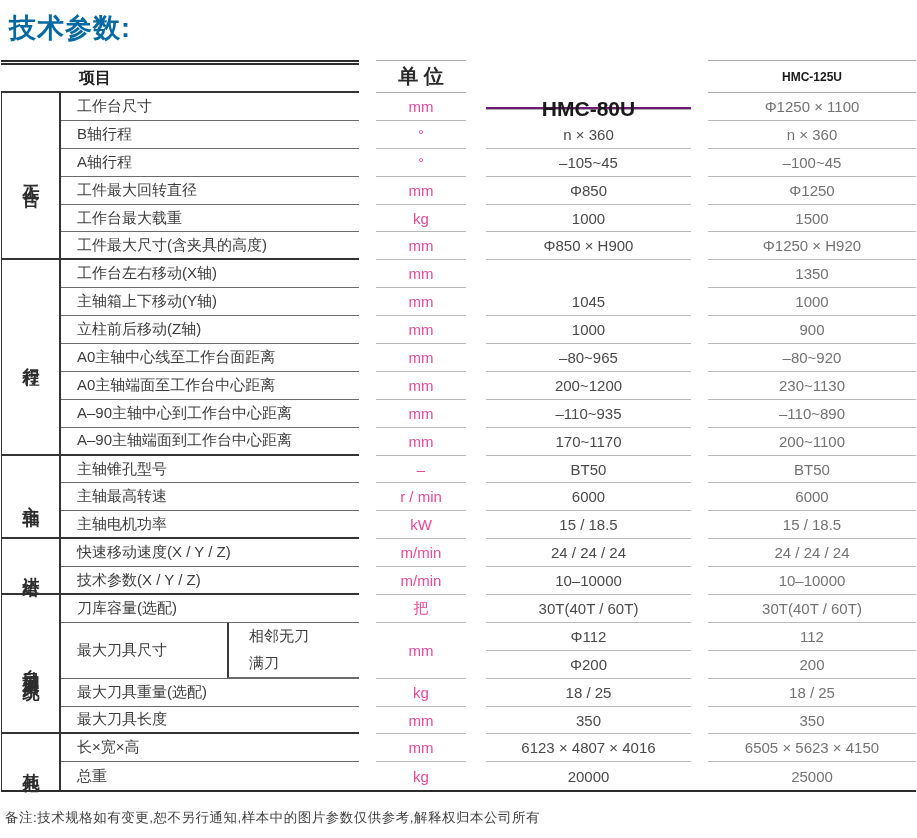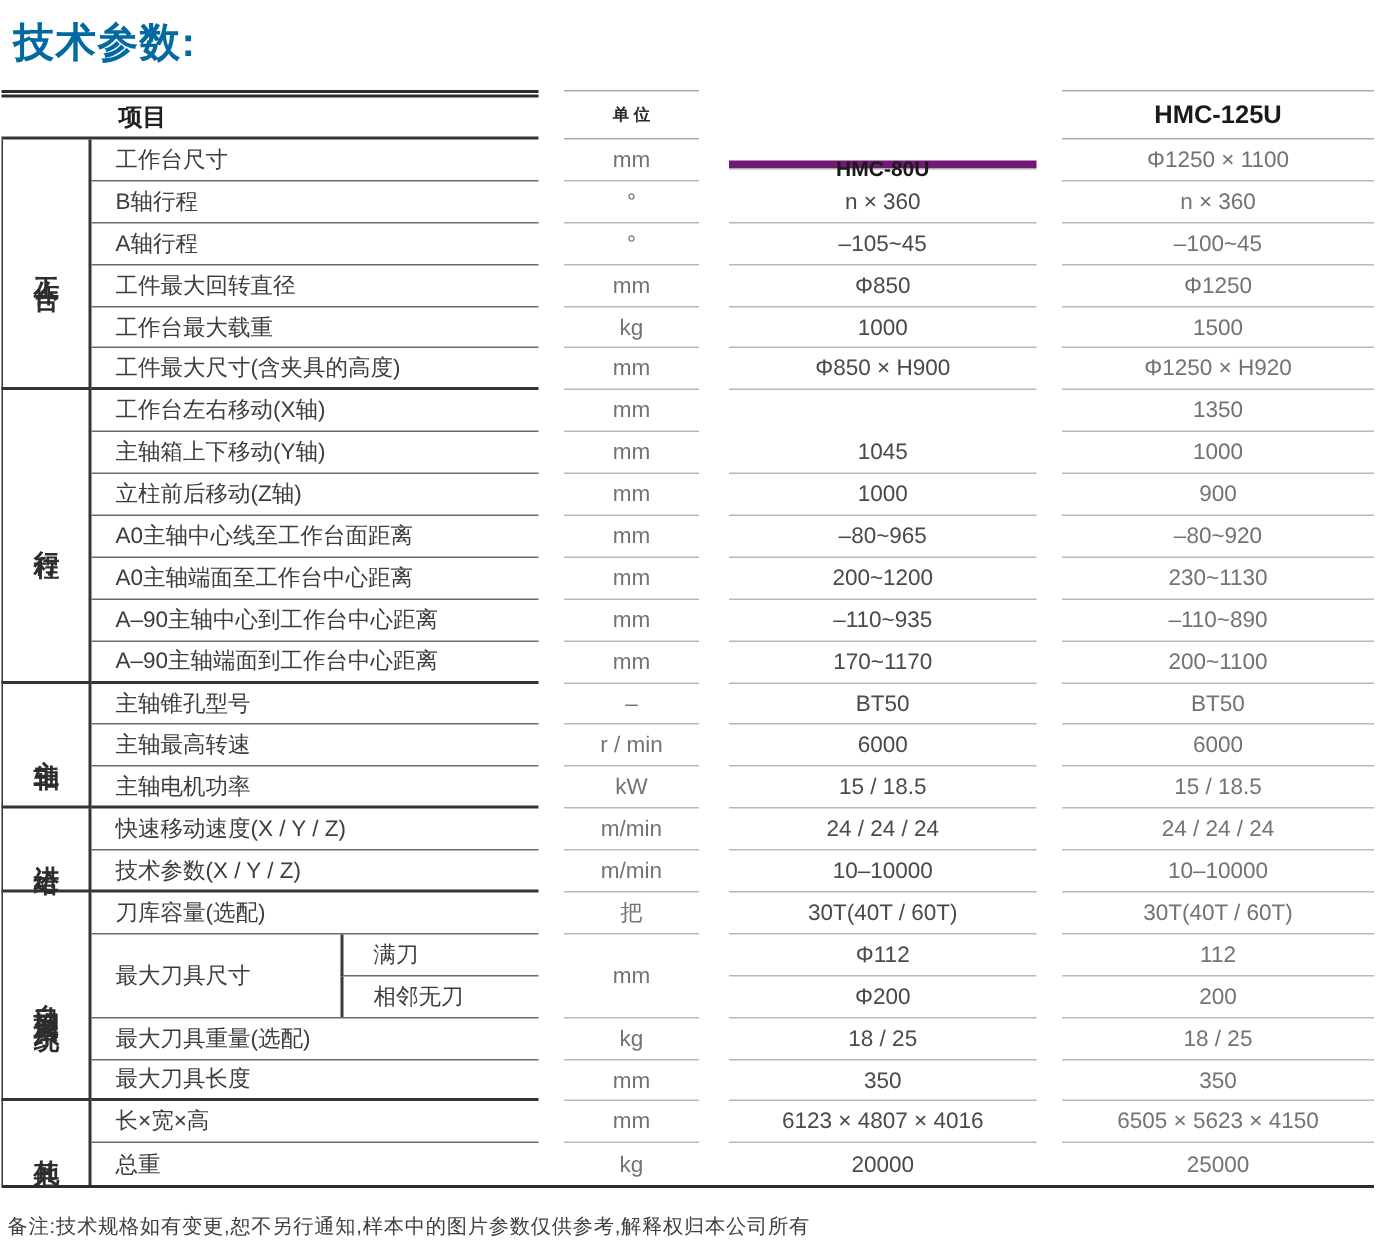"单 位" .h-unit { font-size: 11px -> 20px }
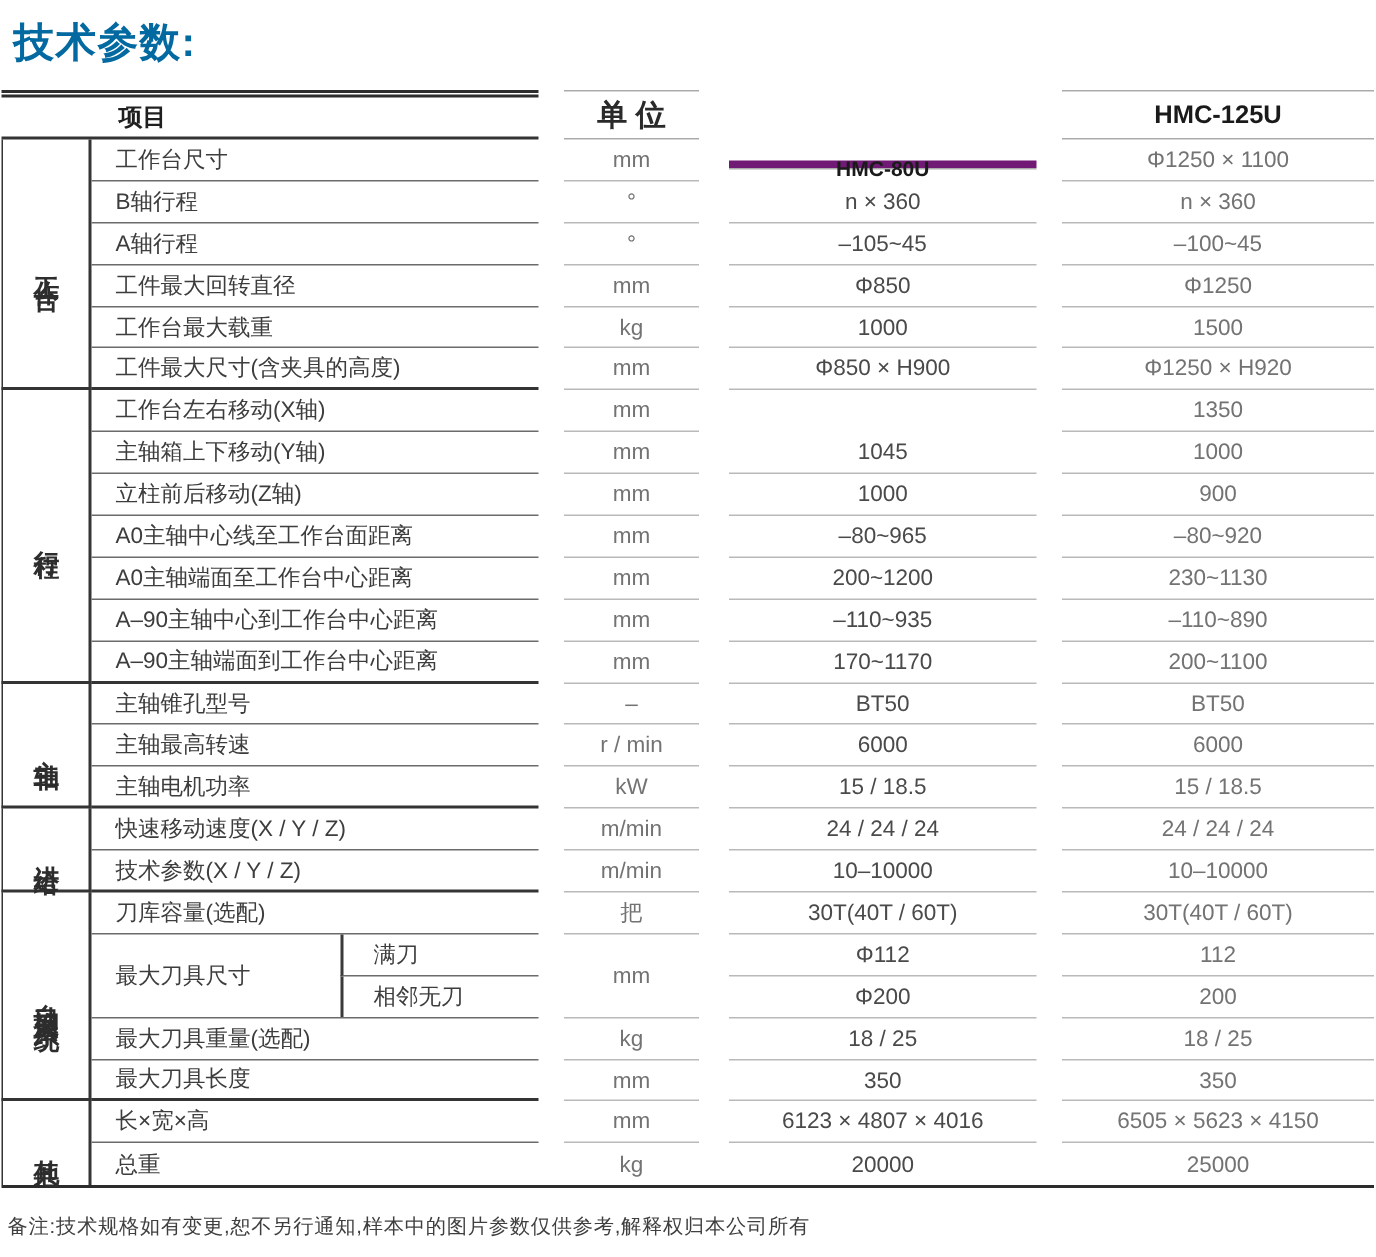"HMC-125U" .h-m2 { font-size: 17px -> 12px }
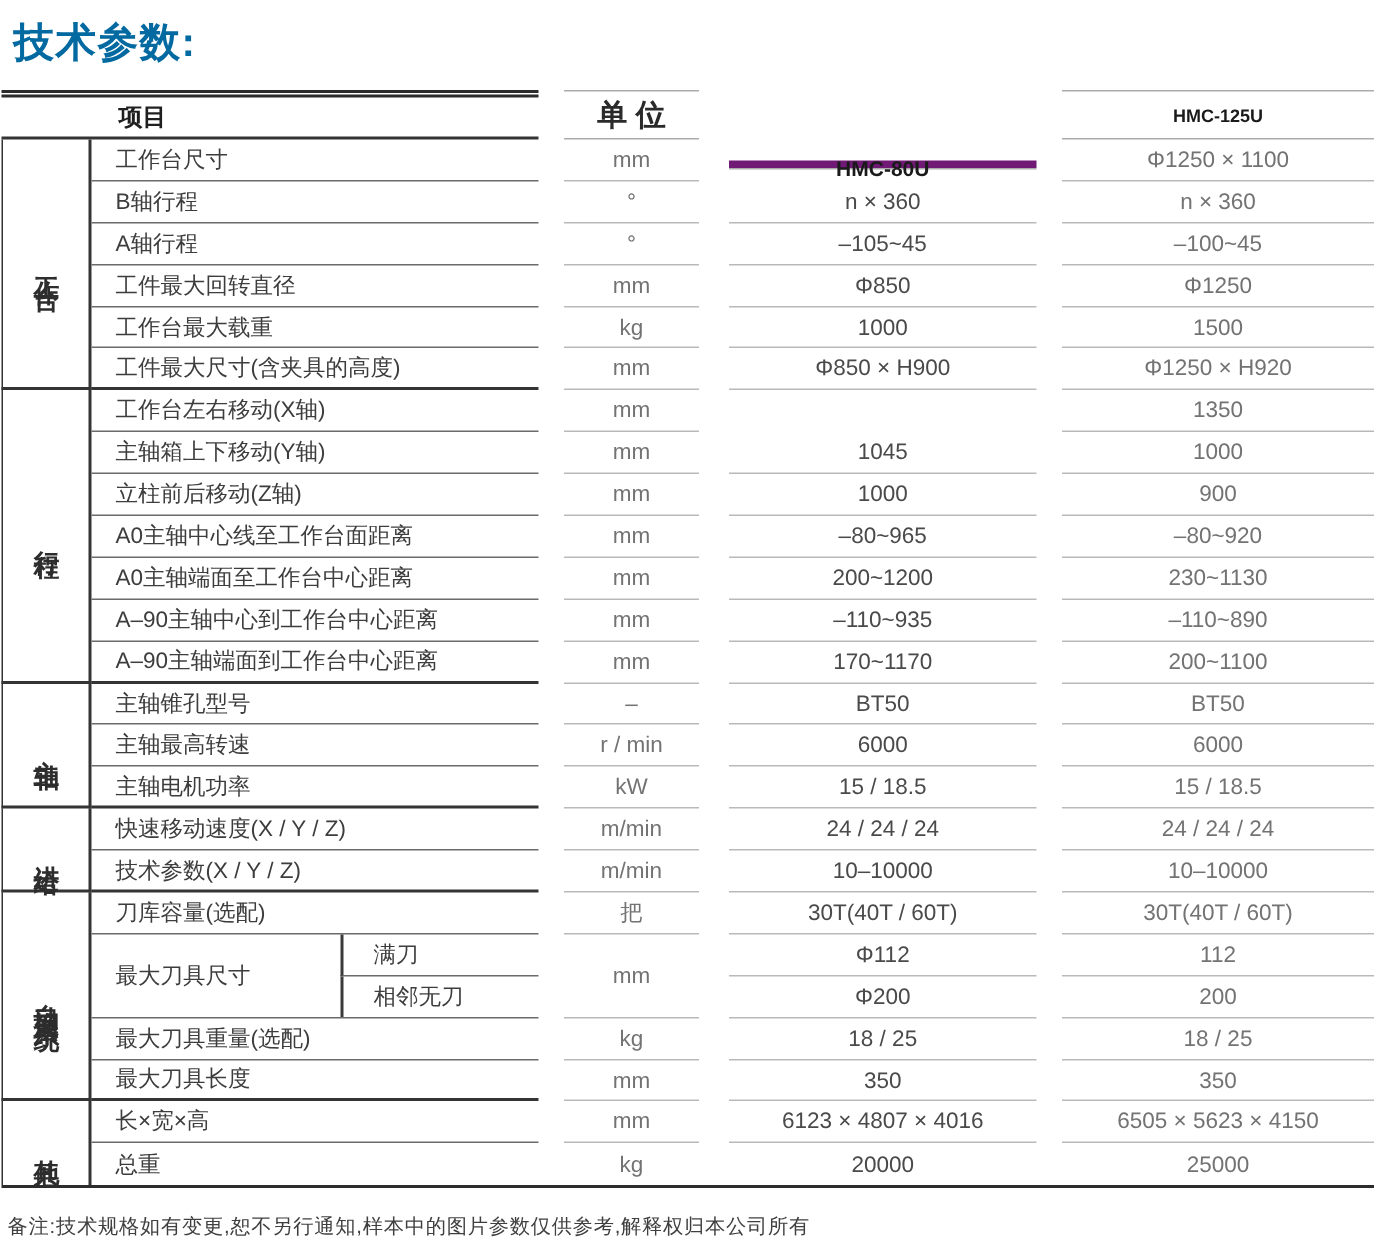"mm" .c-unit { color: #737373 -> #ec4899 }
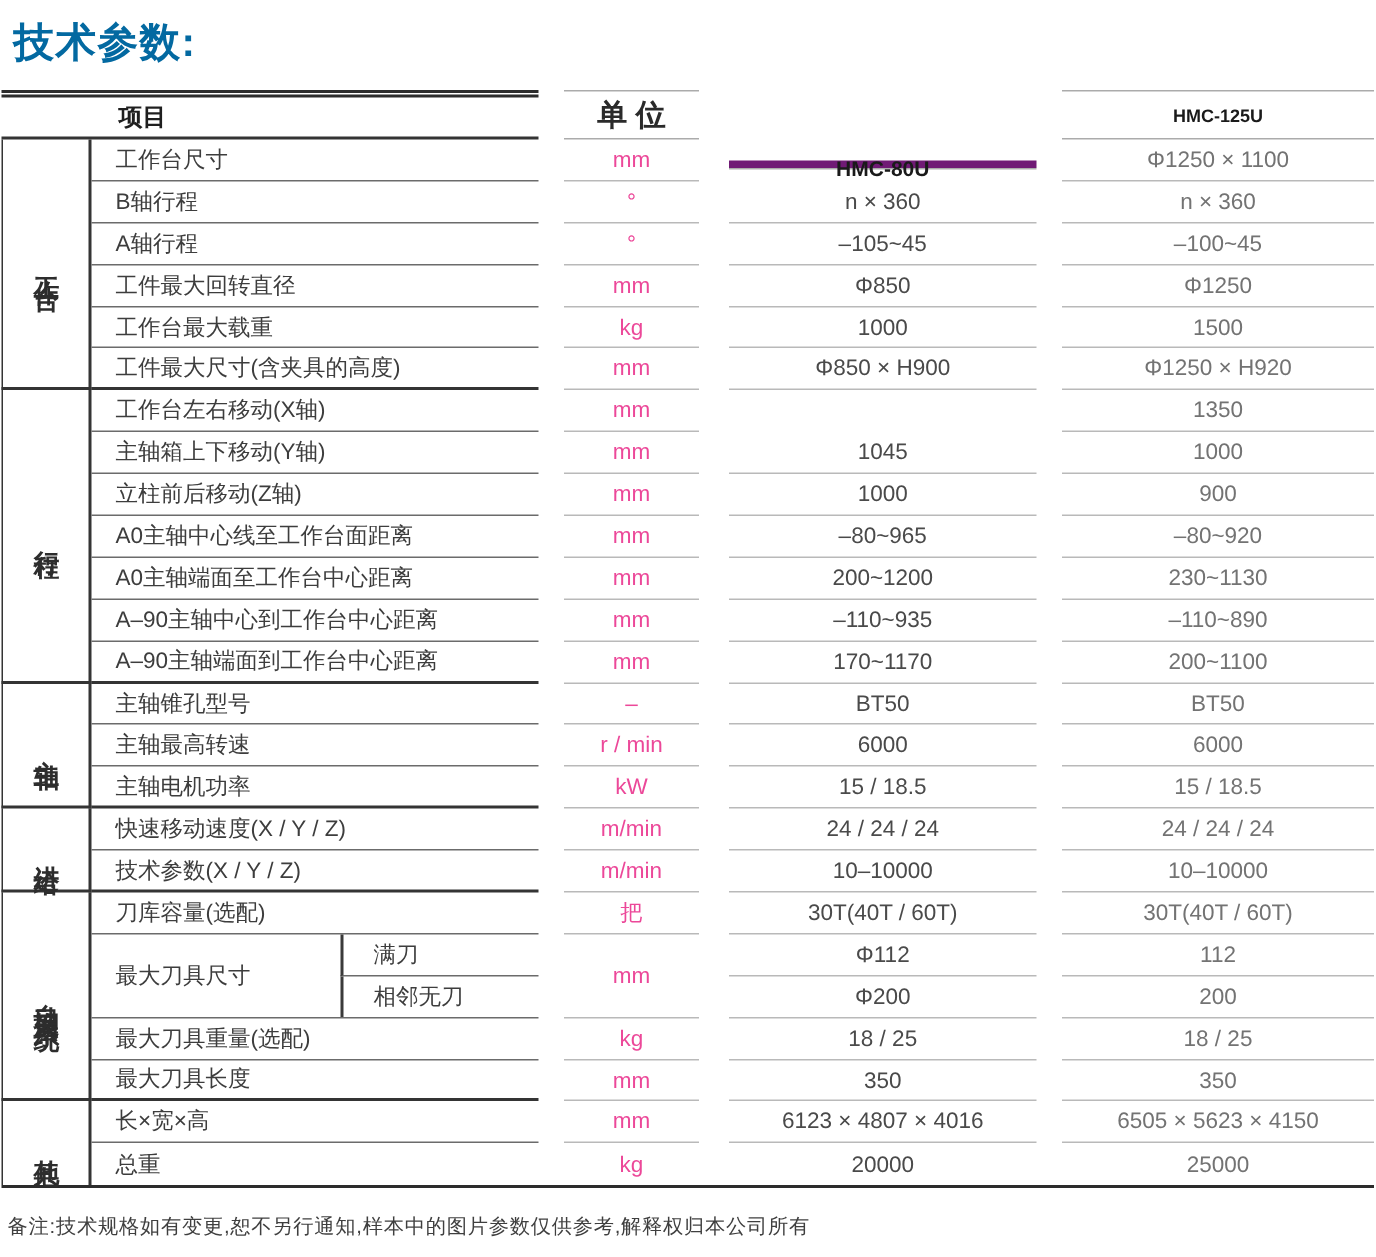"HMC-80U" .h-m1 { border-top: 5px solid #701a75 -> 2px solid #701a75; font-size: 14px -> 21px }
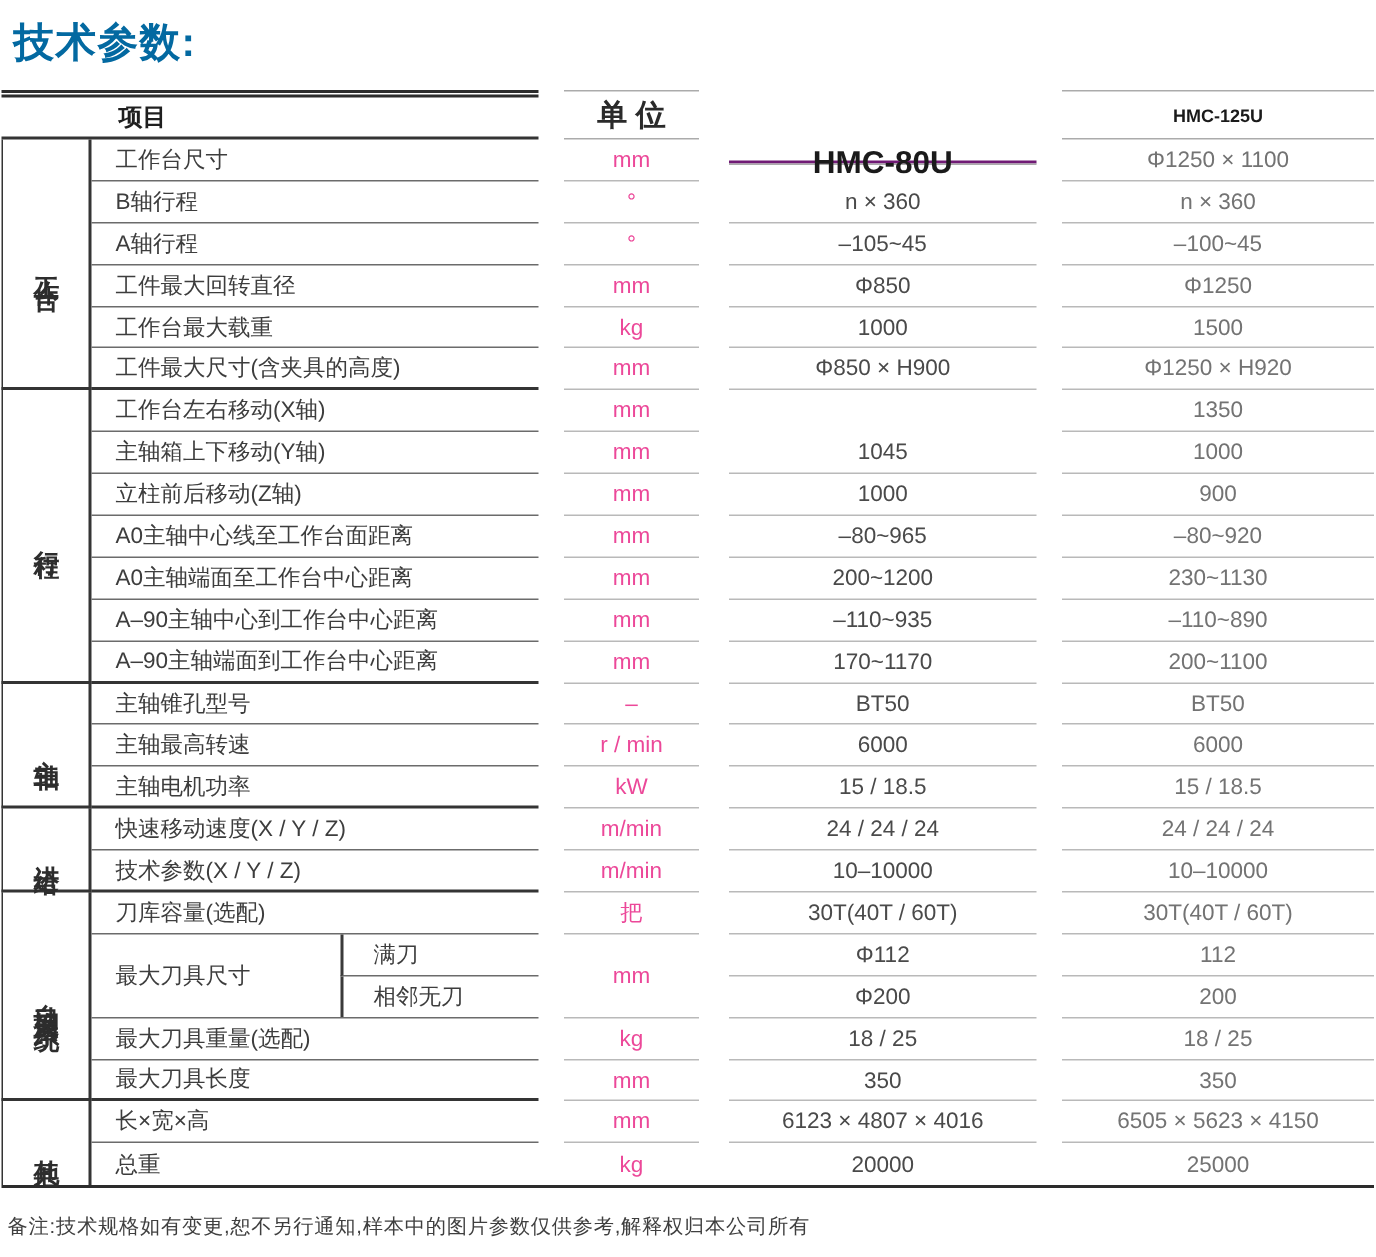"满刀" div.ts-sub { order: before "相邻无刀" -> after "相邻无刀" }
